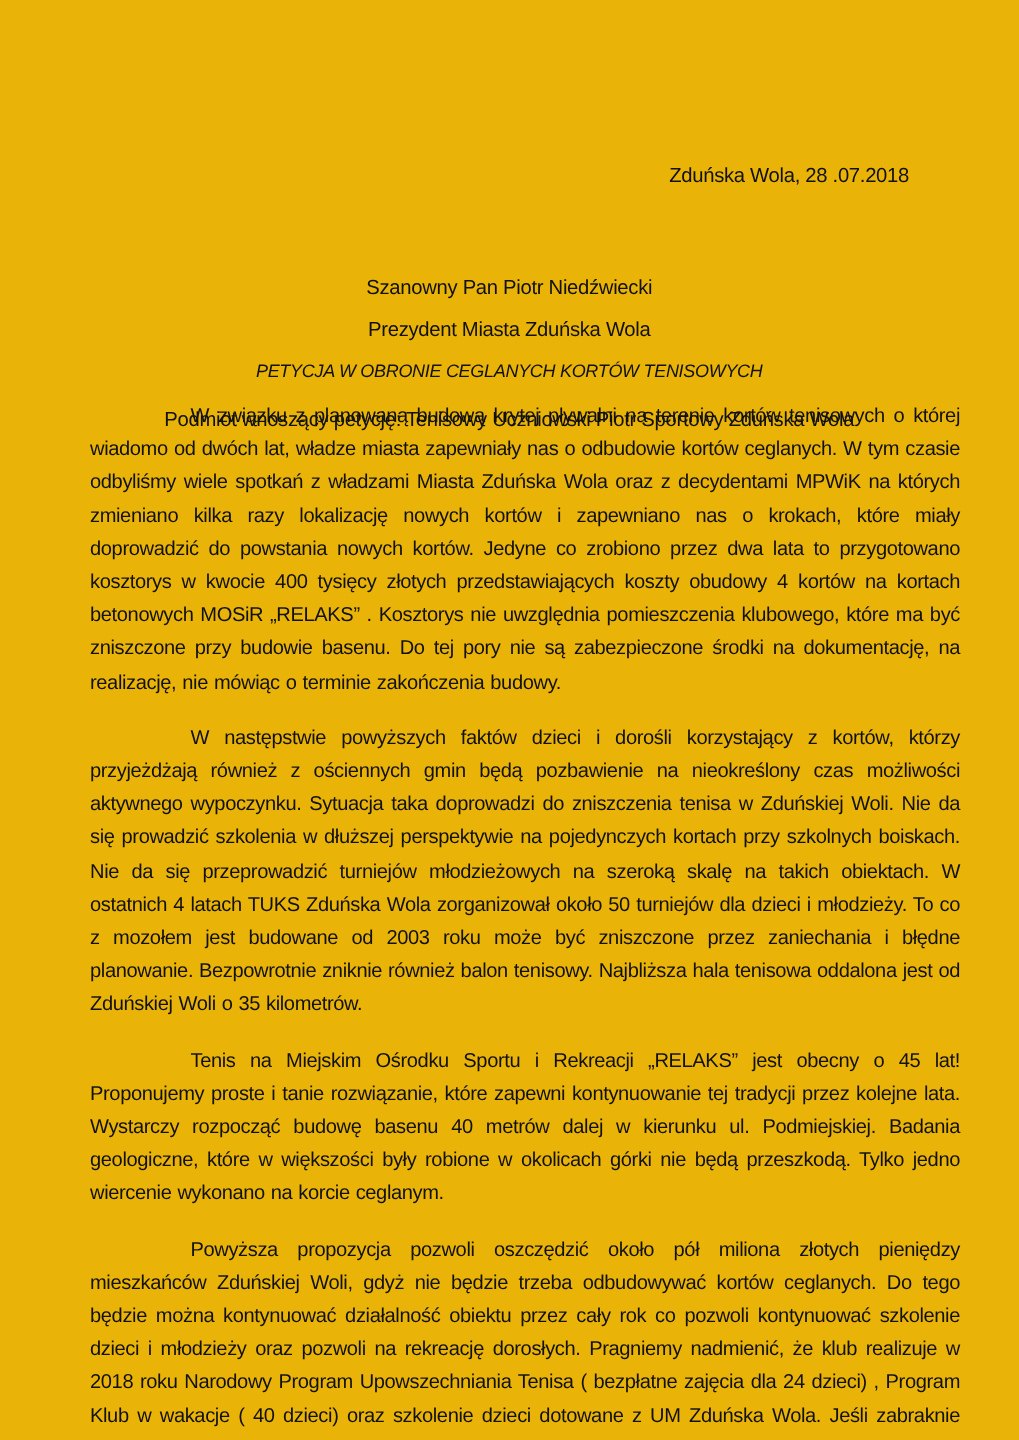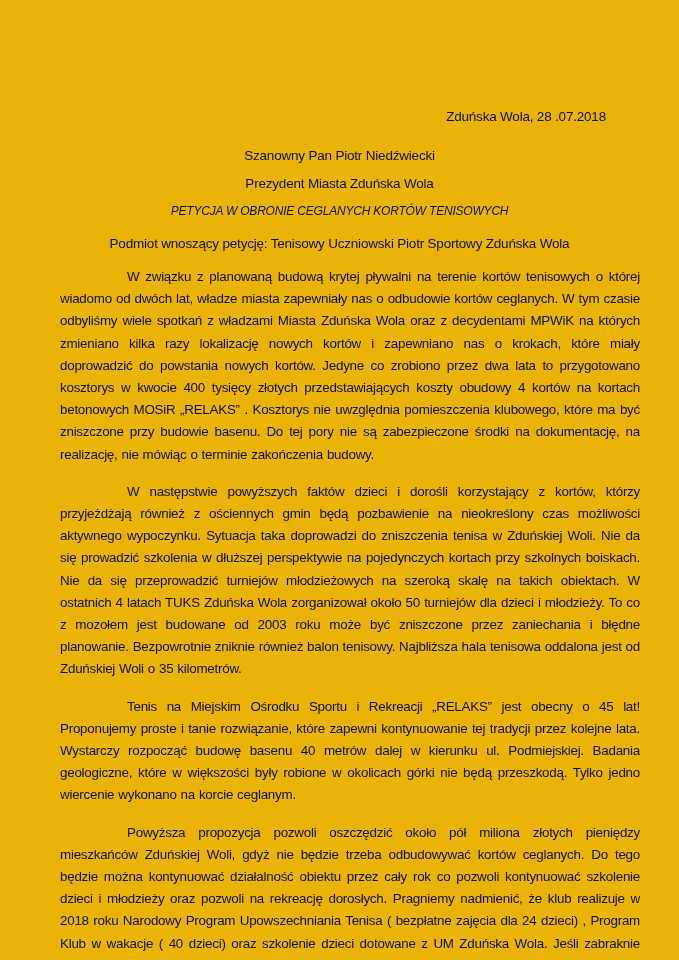"Szanowny Pan Piotr Niedźwiecki" .center { margin-top: none -> 36px }
